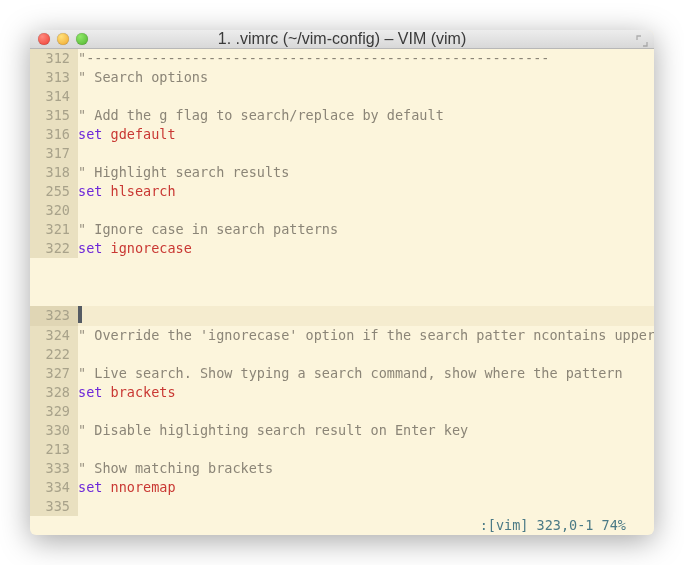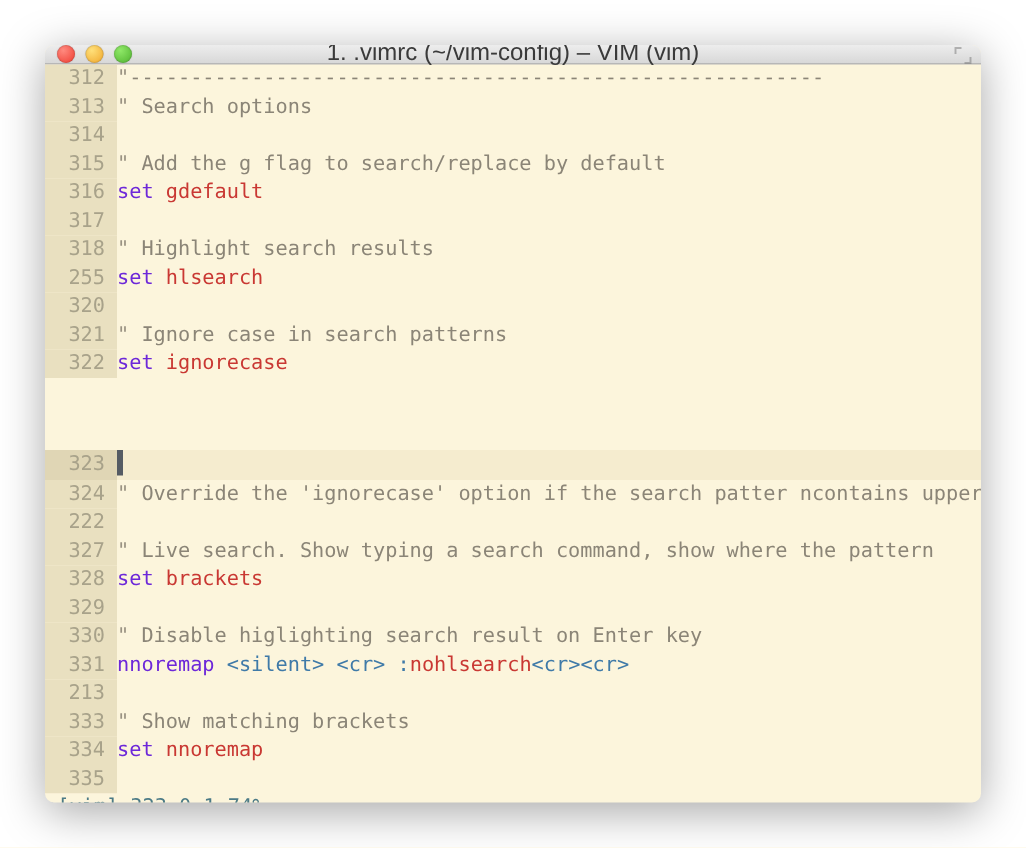"331" div.line { html: <div><span>331</span><span><span>nnoremap </span><span>&lt;silent&gt;</span><span> </span><span>&lt;cr&gt;</span><span> </span><span>:</span><span>nohlsearch</span><span>&lt;cr&gt;&lt;cr&gt;</span></span></div> -> none }
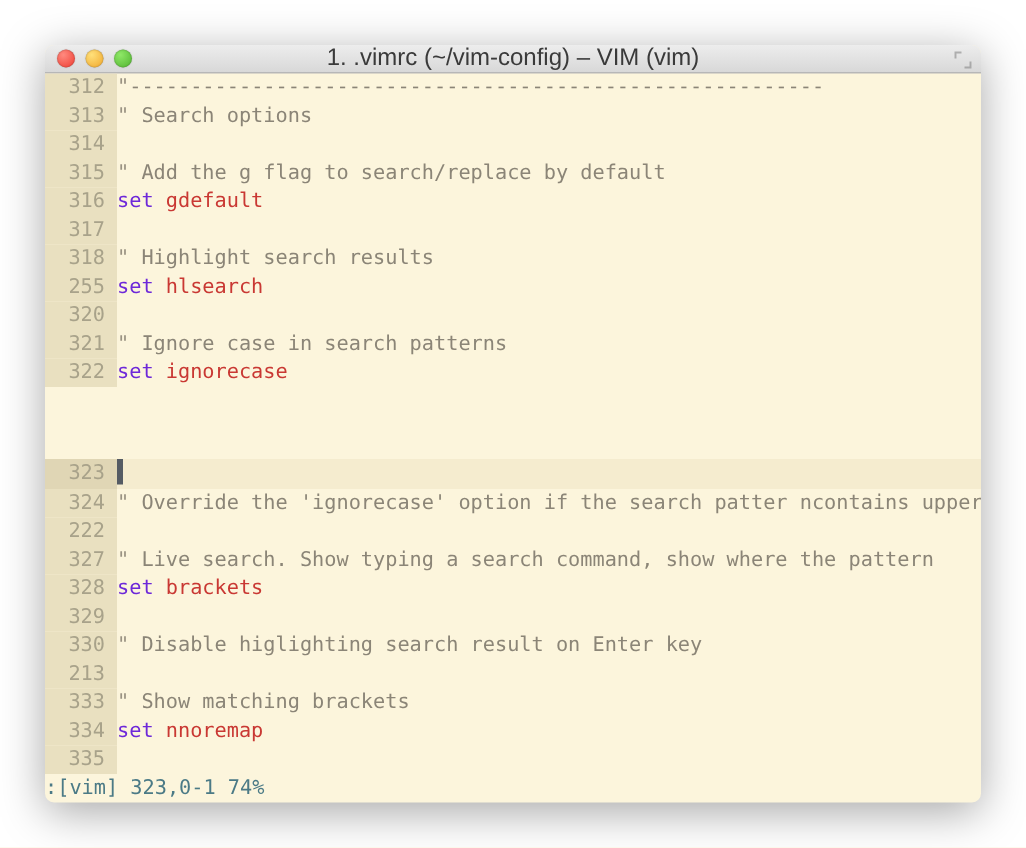":[vim] 323,0-1 74%" .statusbar { text-align: none -> right }
